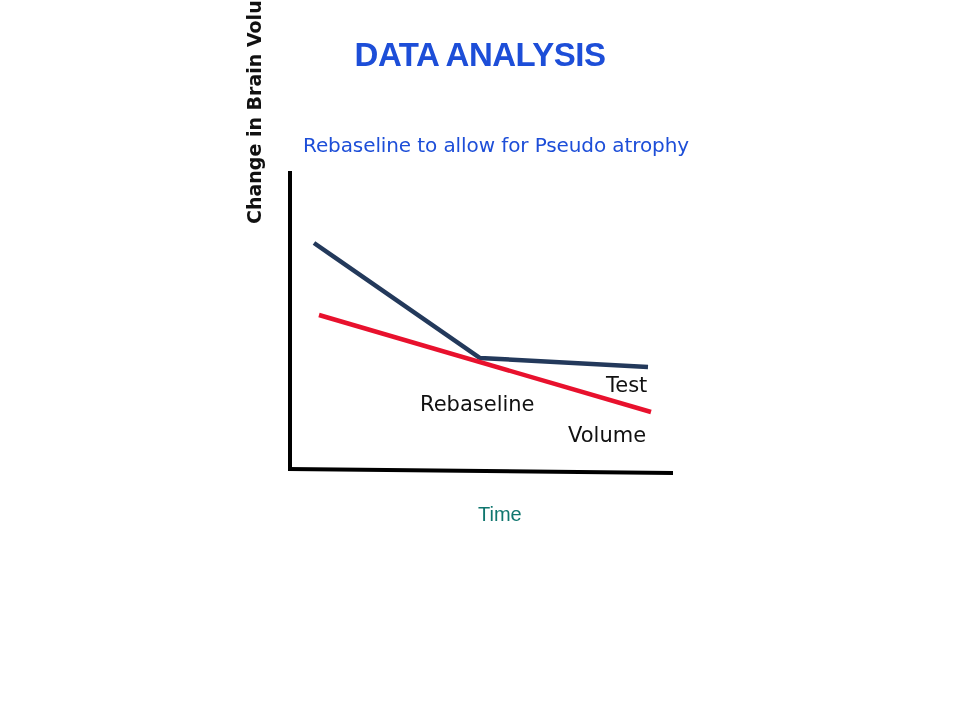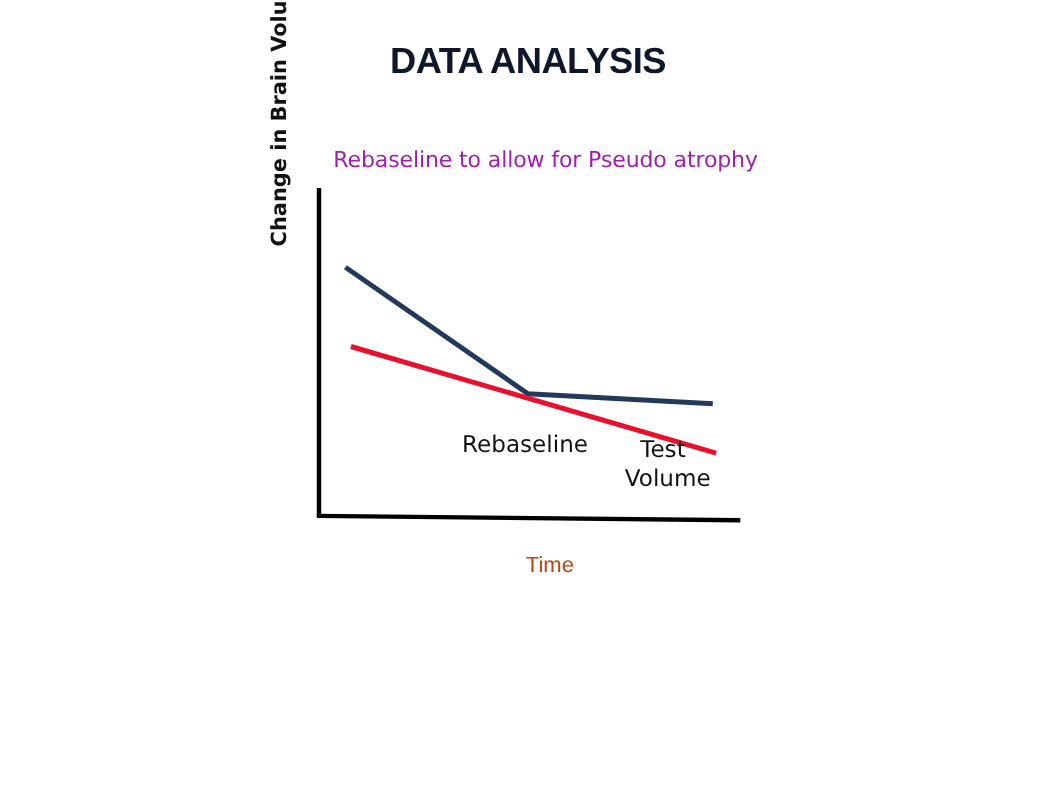"DATA ANALYSIS" #slide-title { color: #0f172a -> #1d4ed8 }
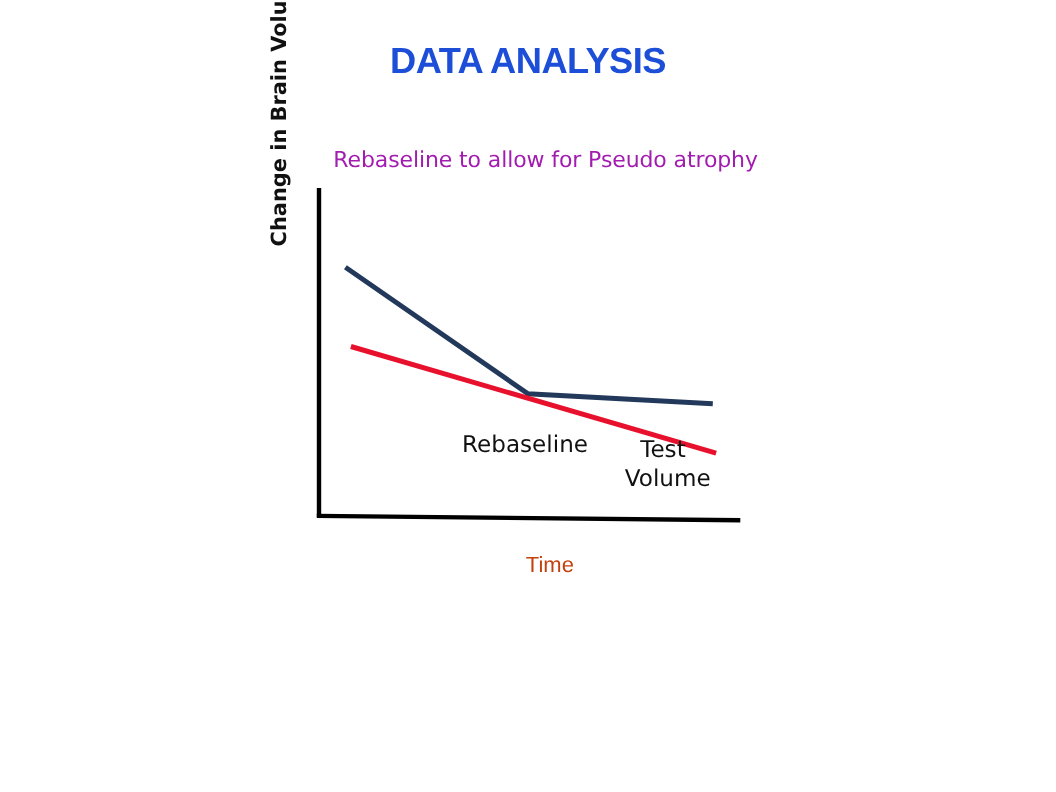"Rebaseline to allow for Pseudo" #chart-subtitle { color: #a21caf -> #1d4ed8 }
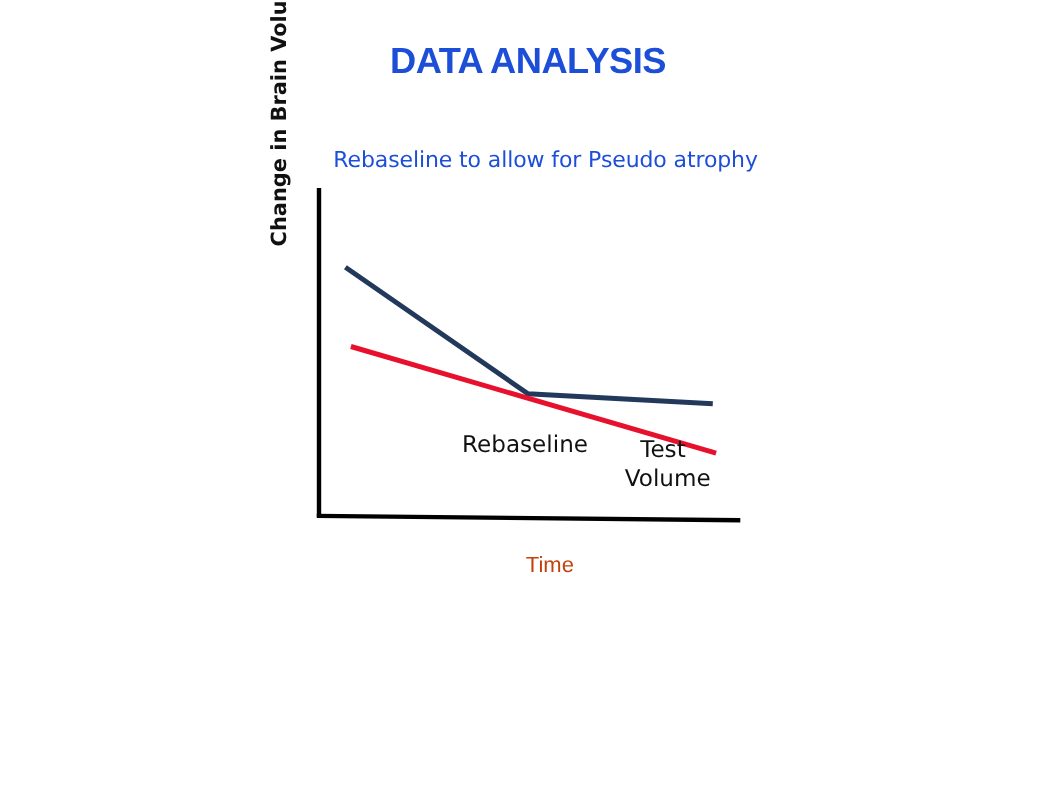"Test" #label-test { left: 582px -> 606px; margin-top: 23px -> none }
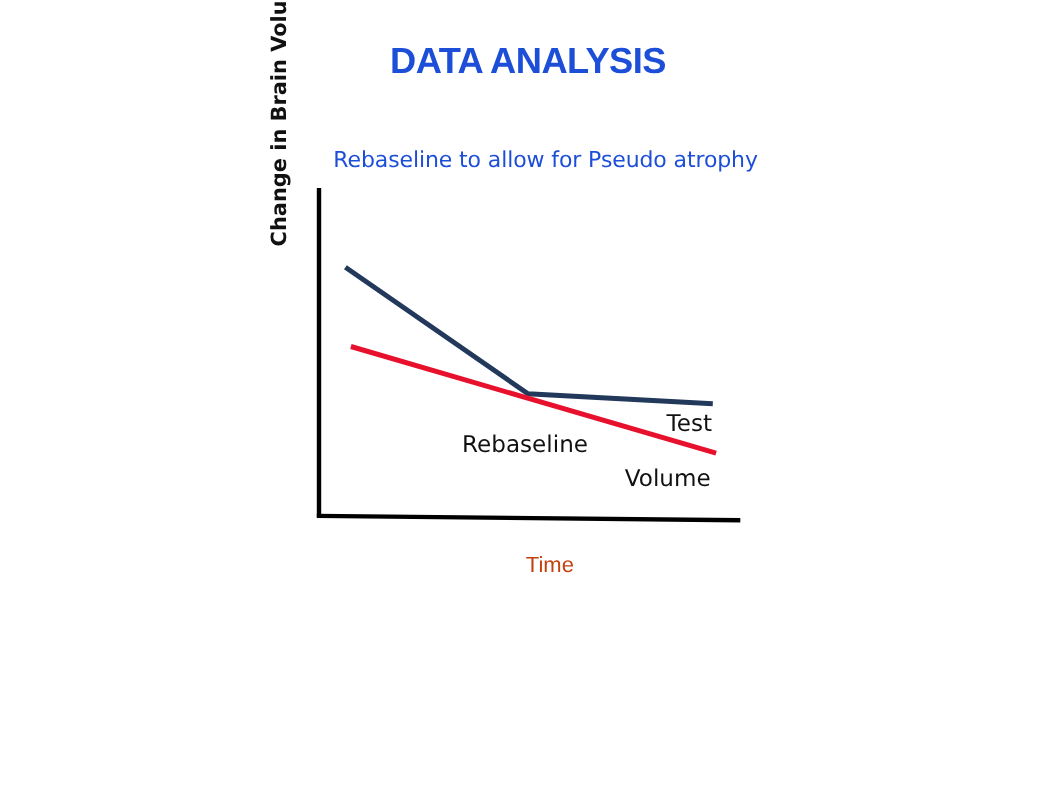"Time" #x-axis-label { color: #c2410c -> #0f766e }
